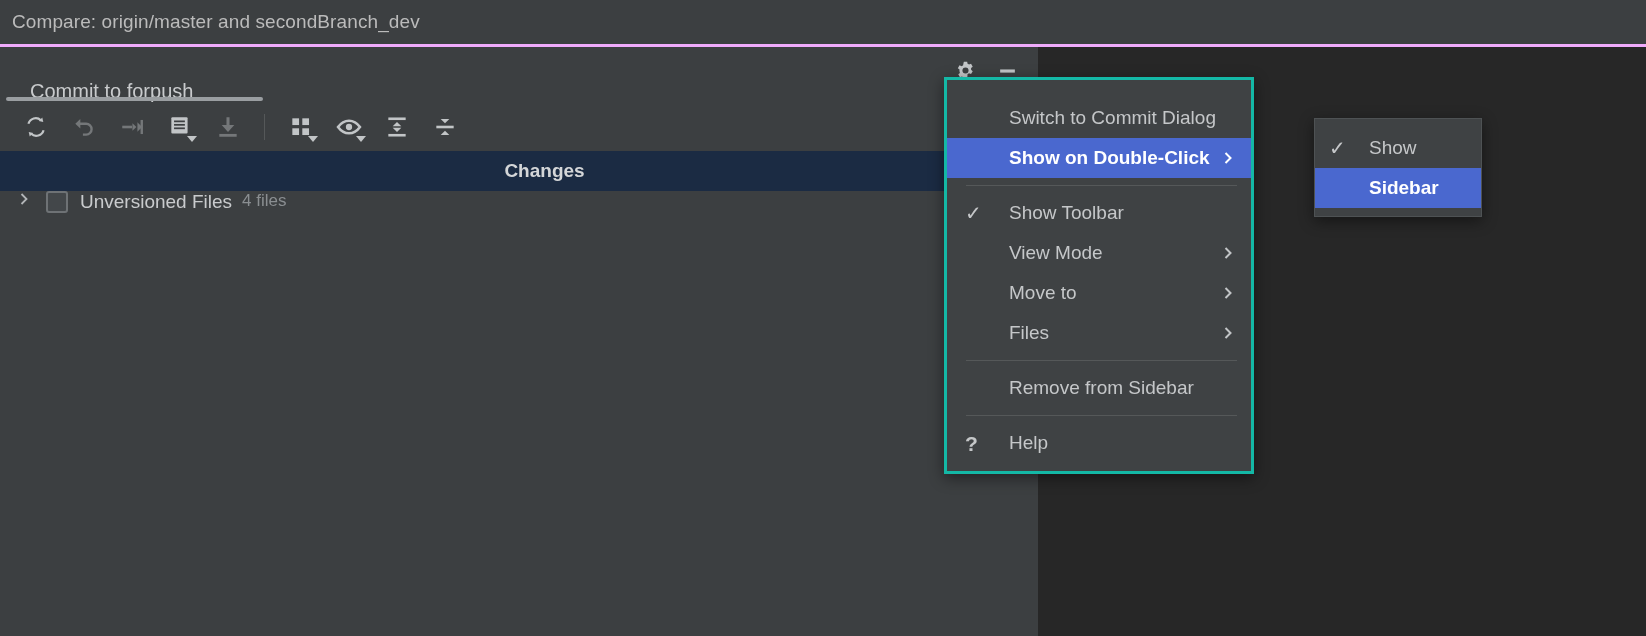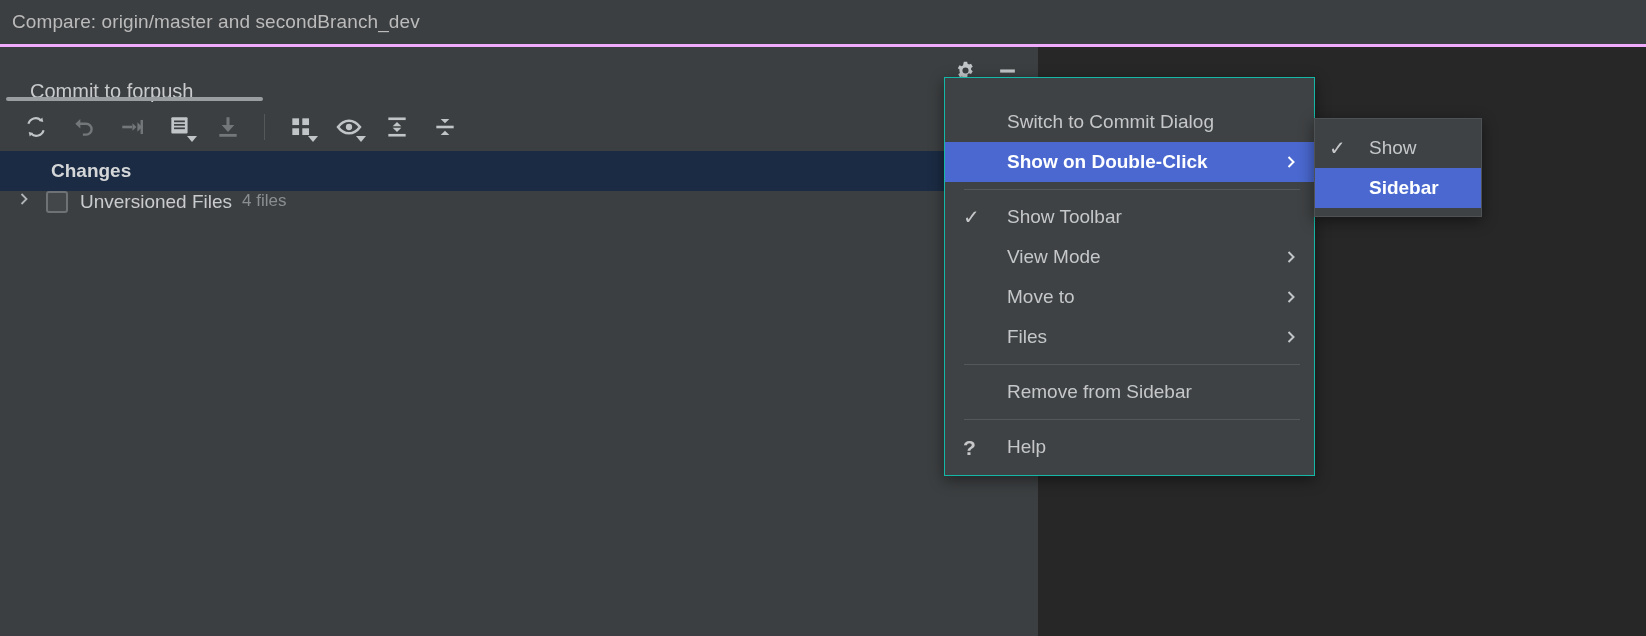"Switch to Commit Dialog" .menu { border: 1px solid #14b8a6 -> 3px solid #14b8a6; padding: 24px 0 8px 0 -> 18px 0 8px 0; width: 371px -> 310px }
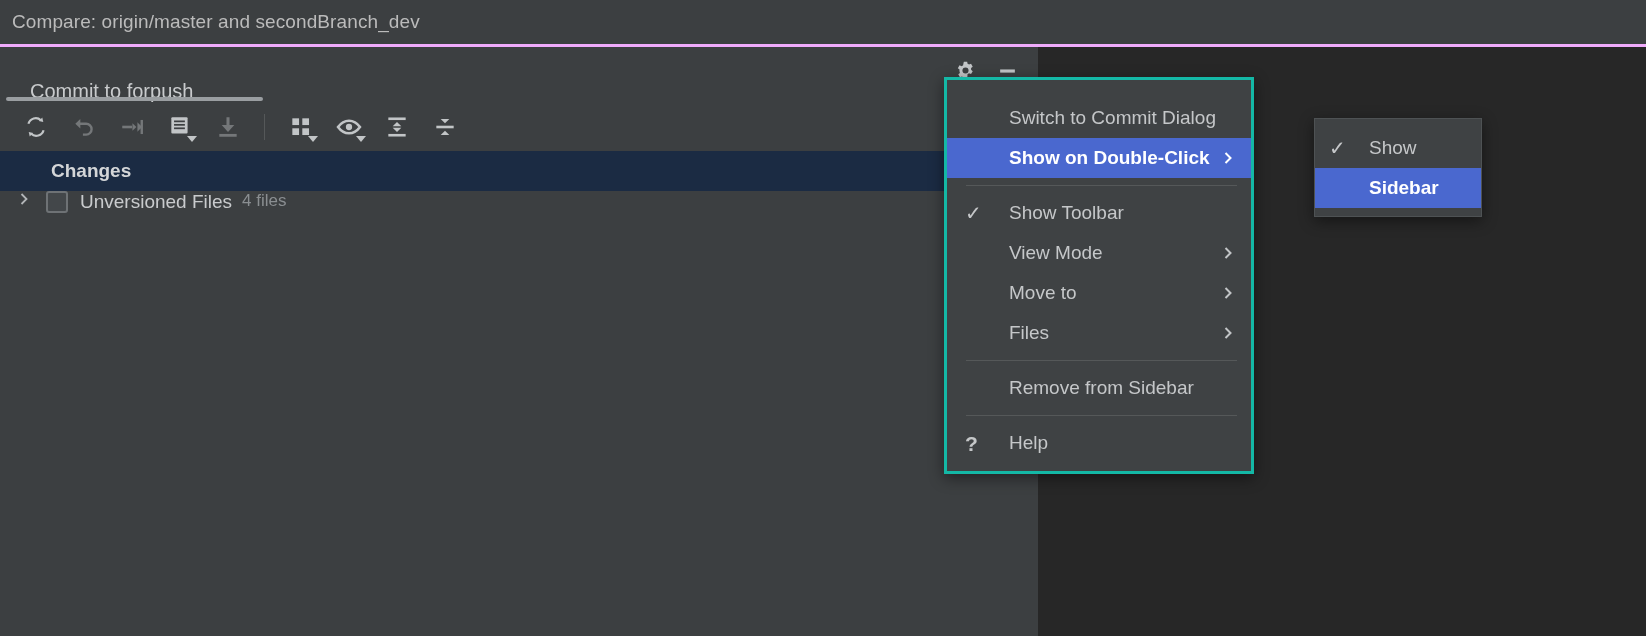"Changes" .changes-header { justify-content: none -> center }
